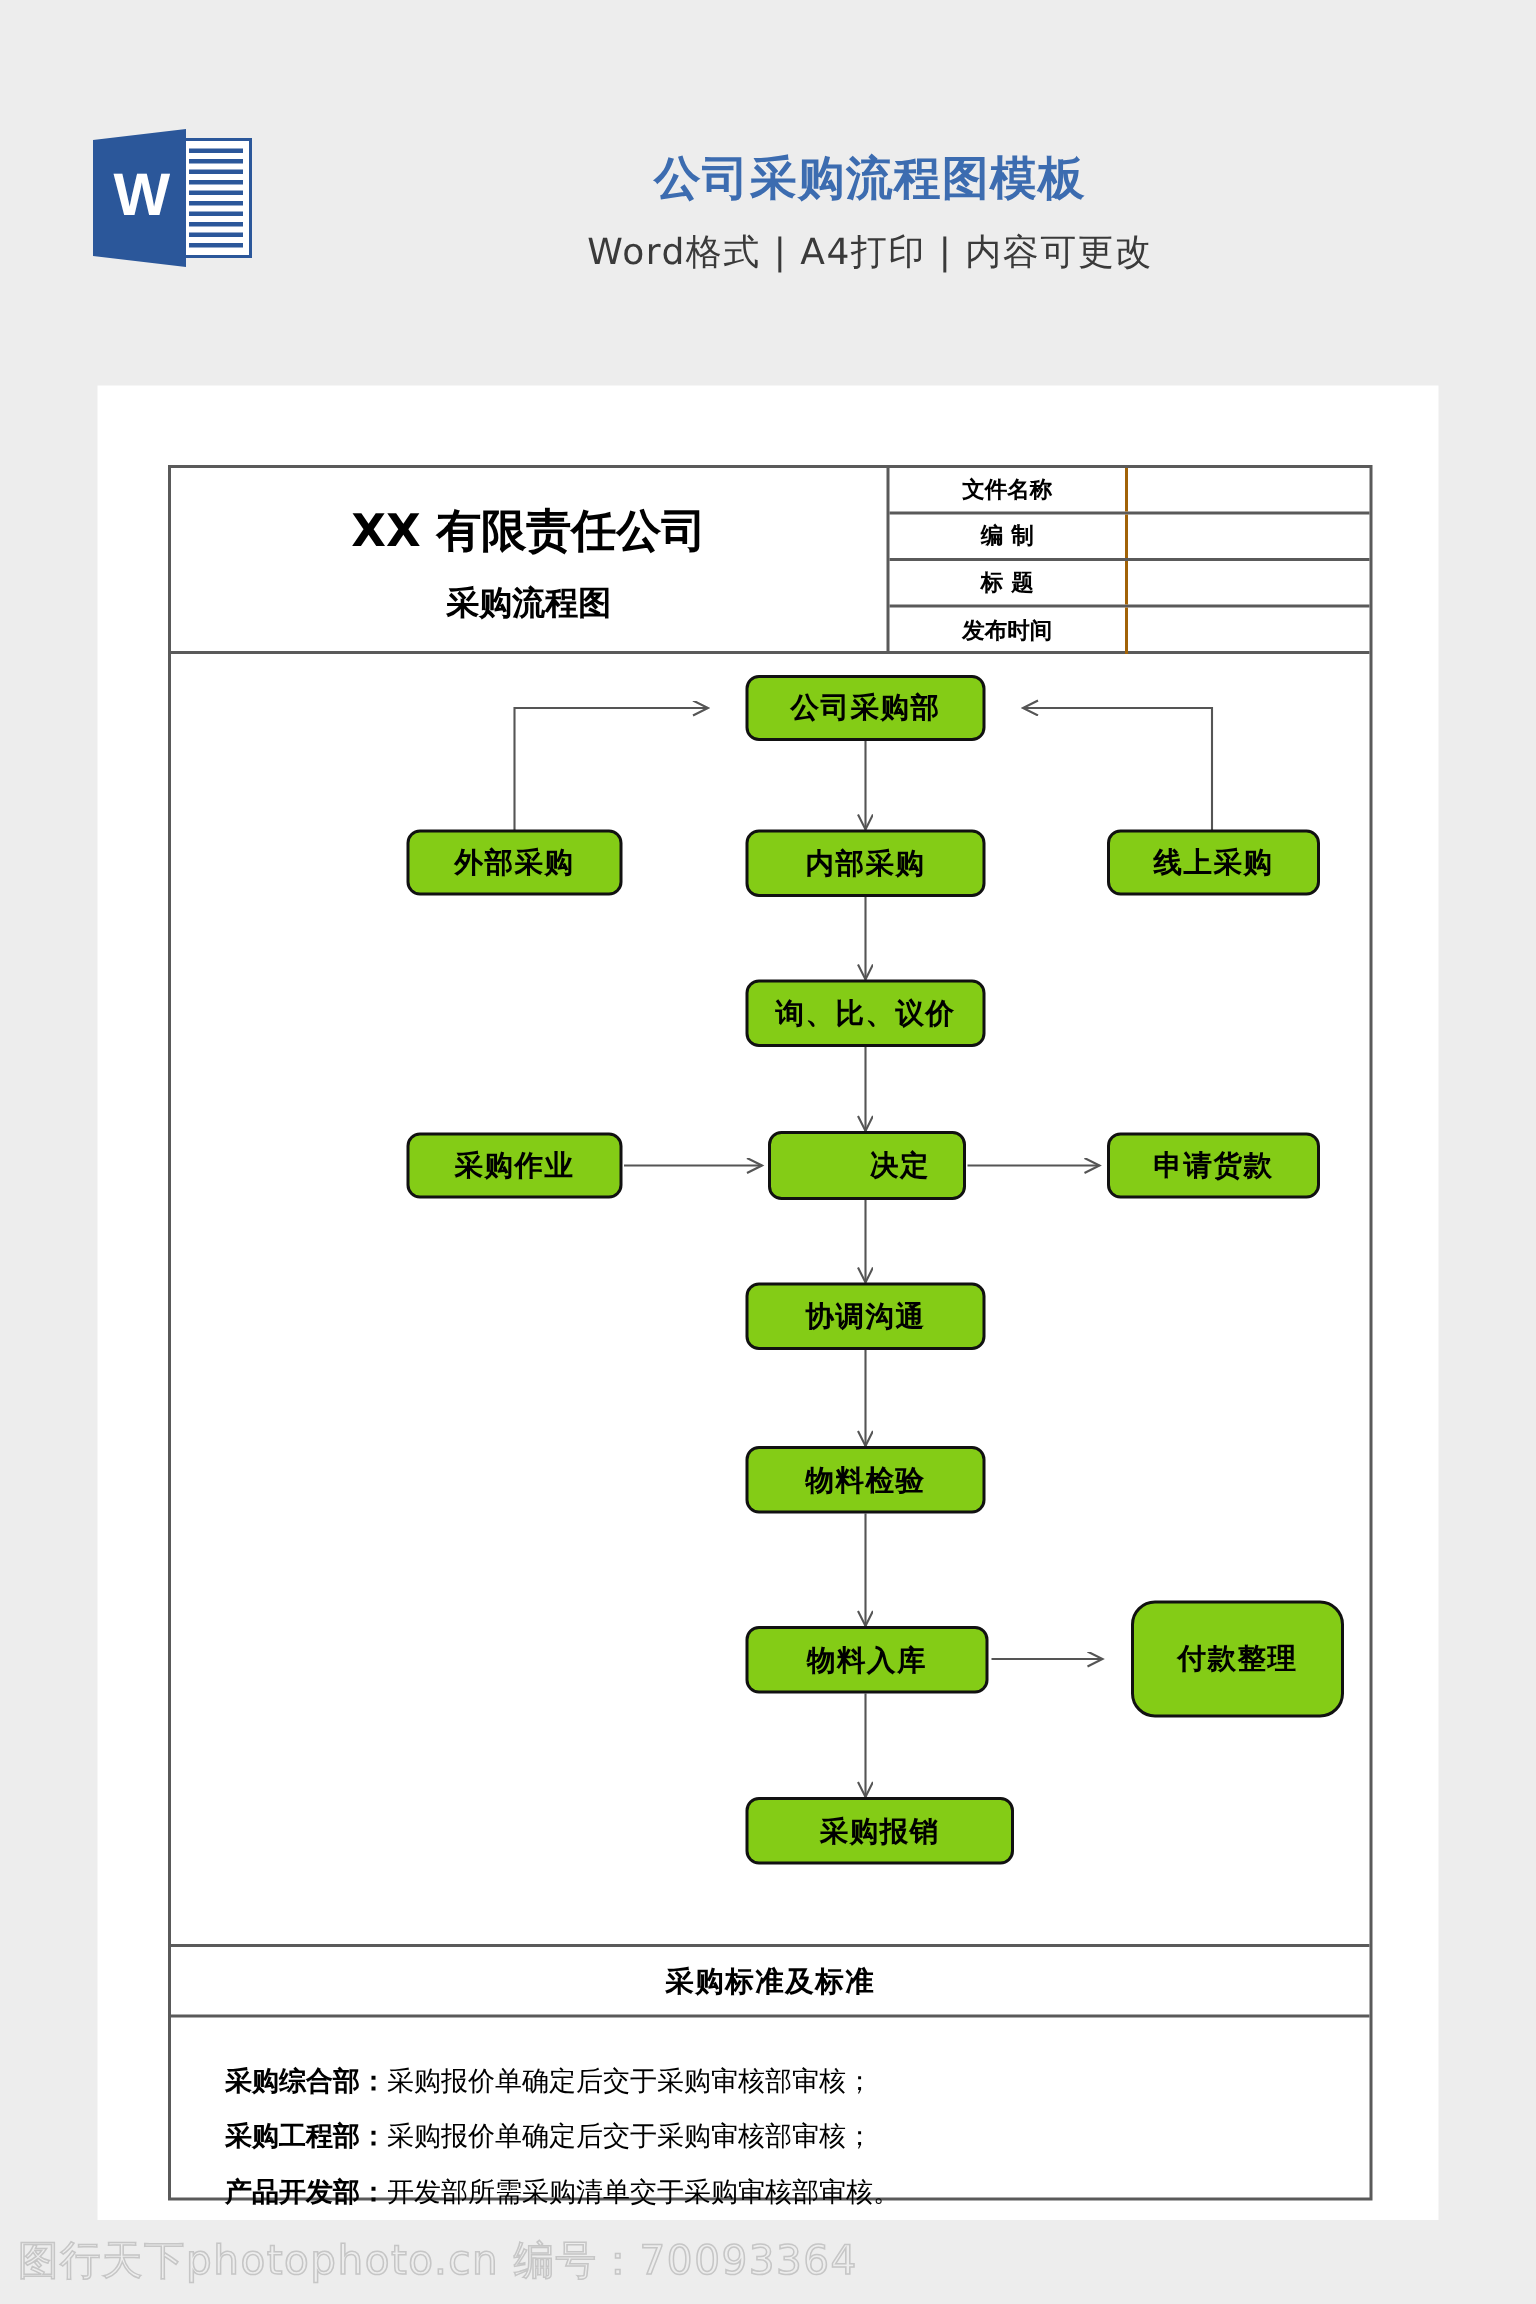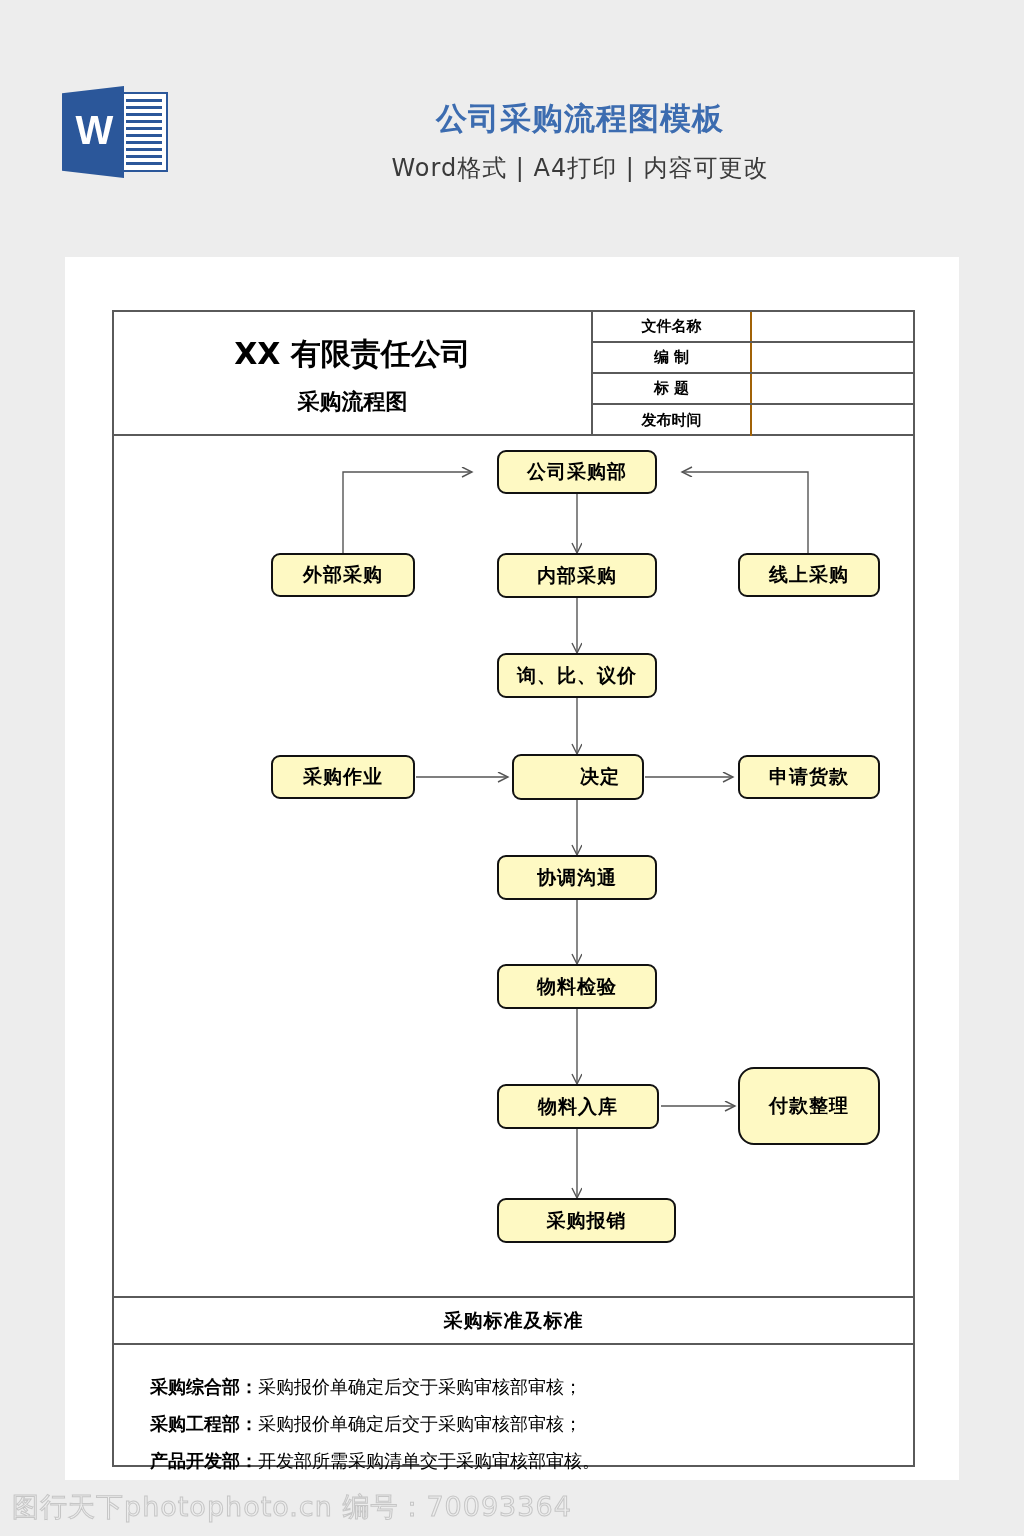"公司采购部" .node { background: #fef9c3 -> #84cc16 }
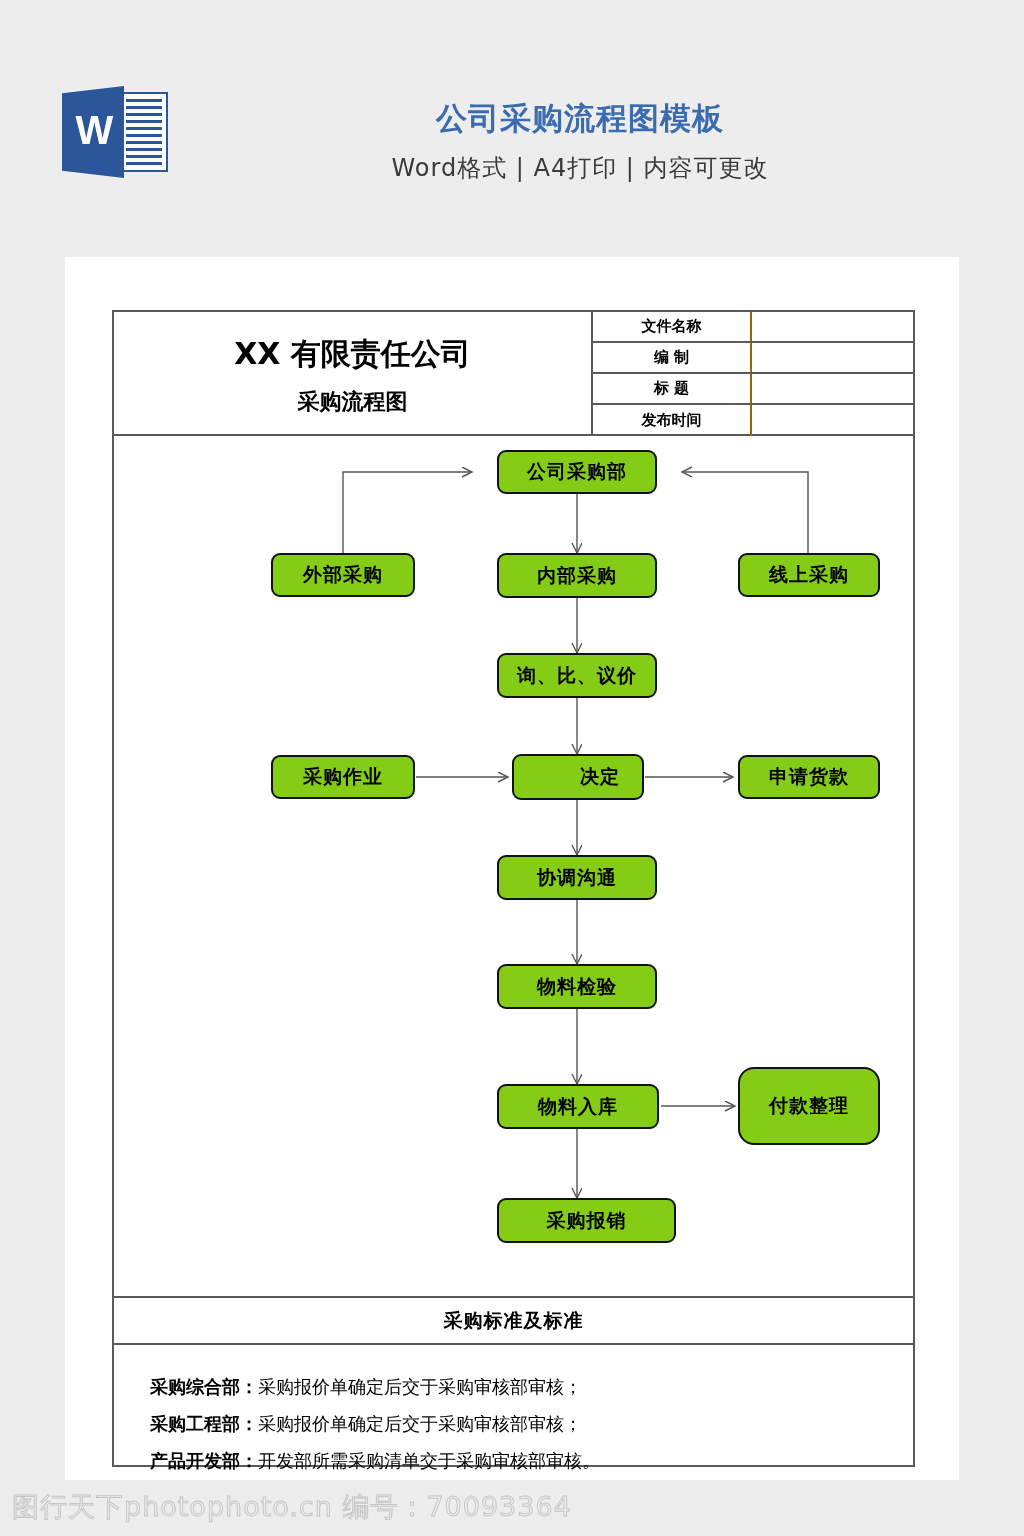"付款整理" div.node { left: 624px -> 640px }
